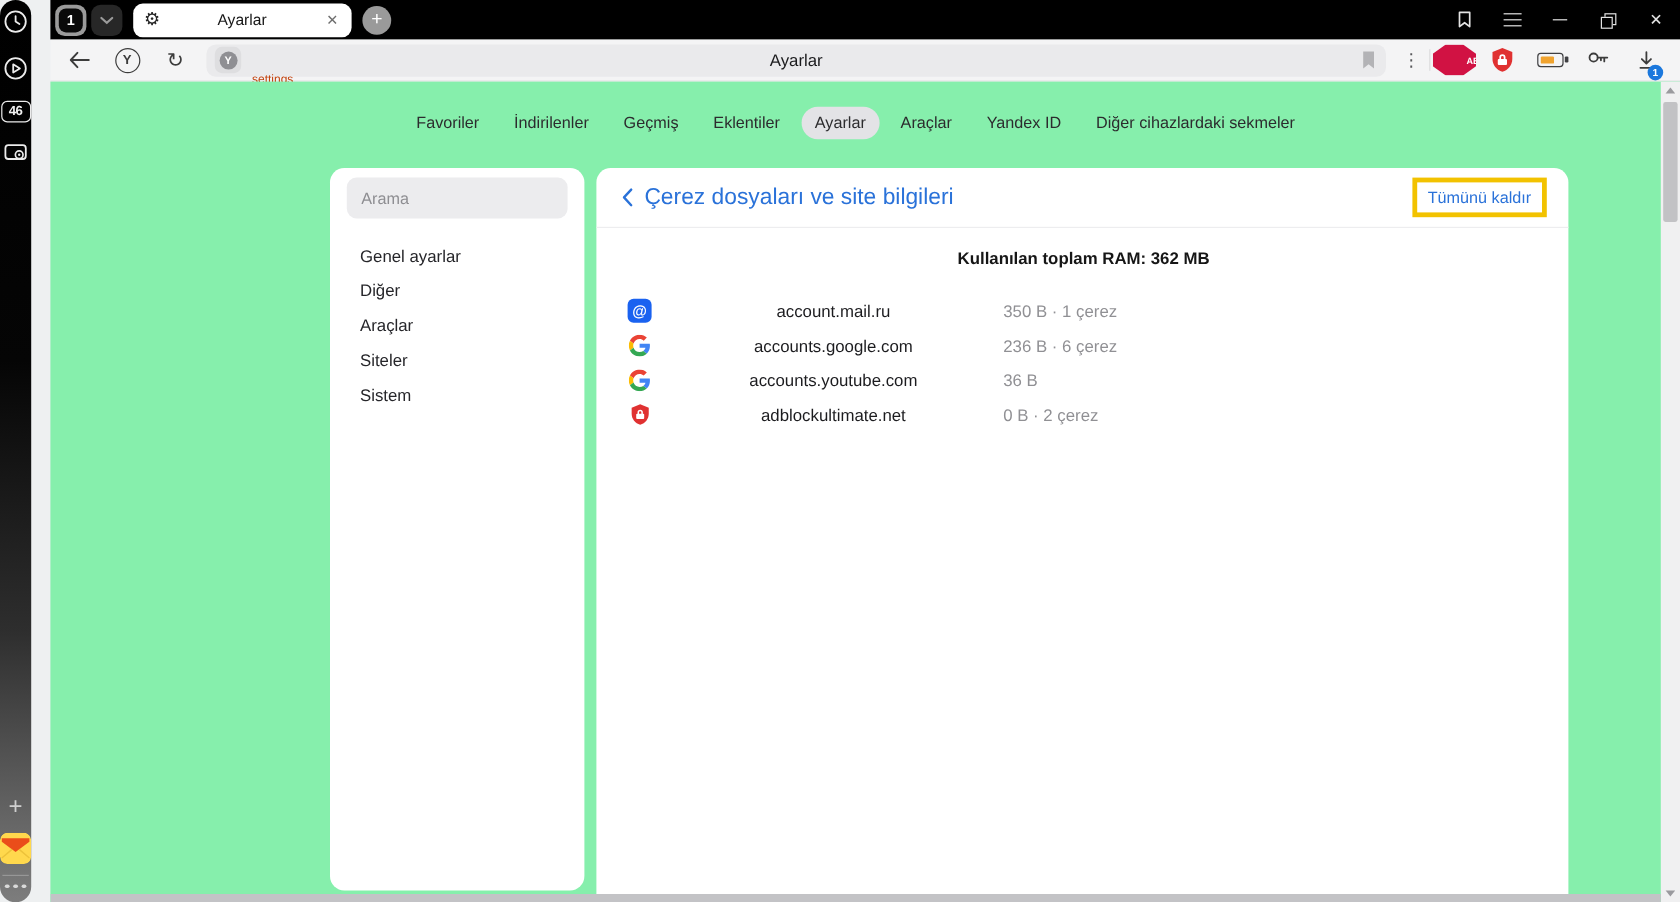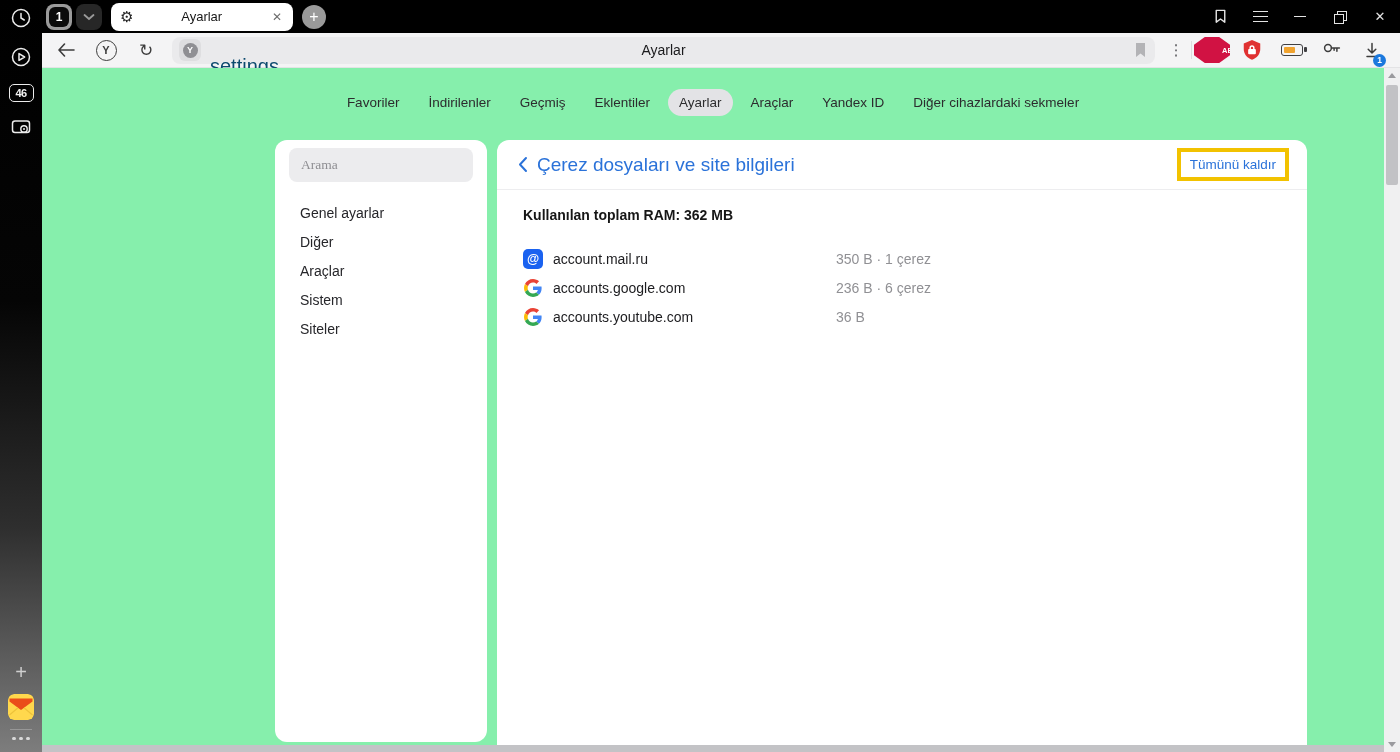"settings" .urltext { color: #0c4a6e -> #c2410c; font-size: 20px -> 10px }
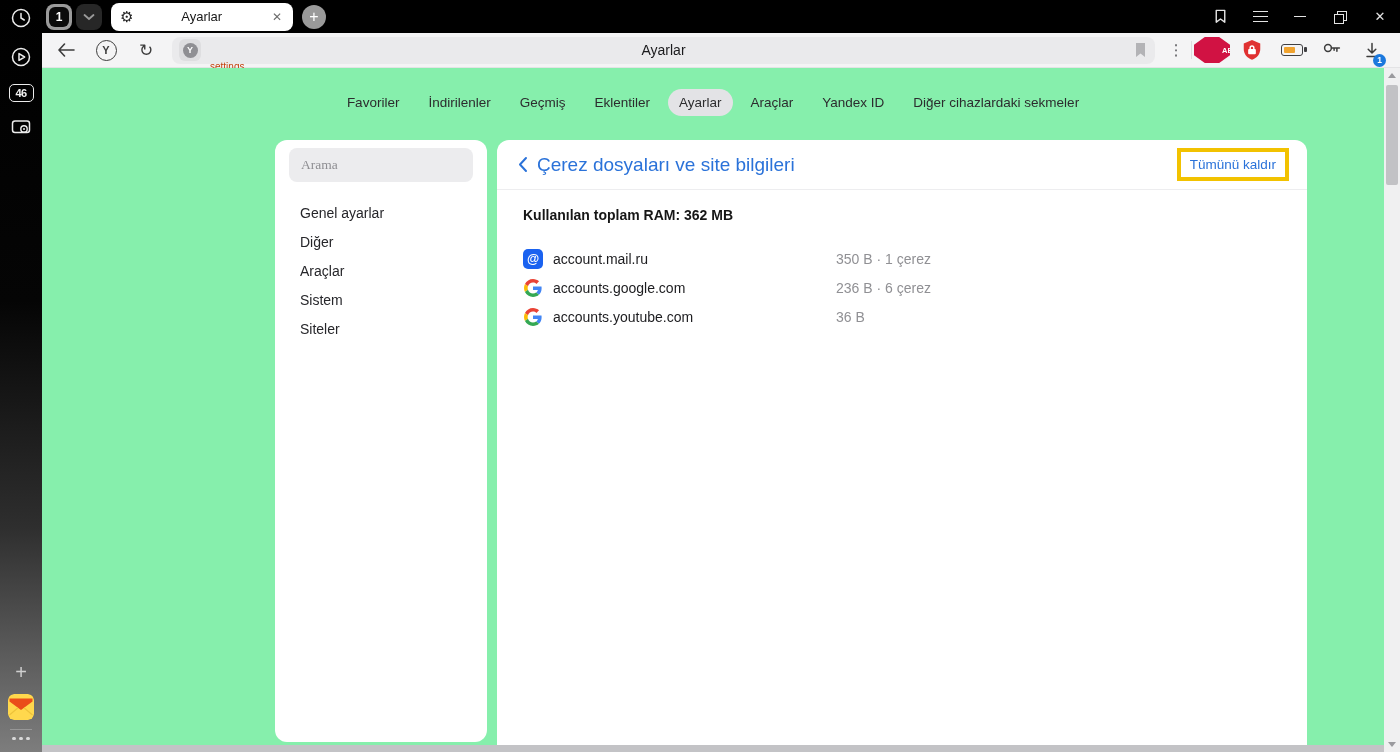"46" .rail { border-radius: none -> 18px; width: 42px -> 26px }
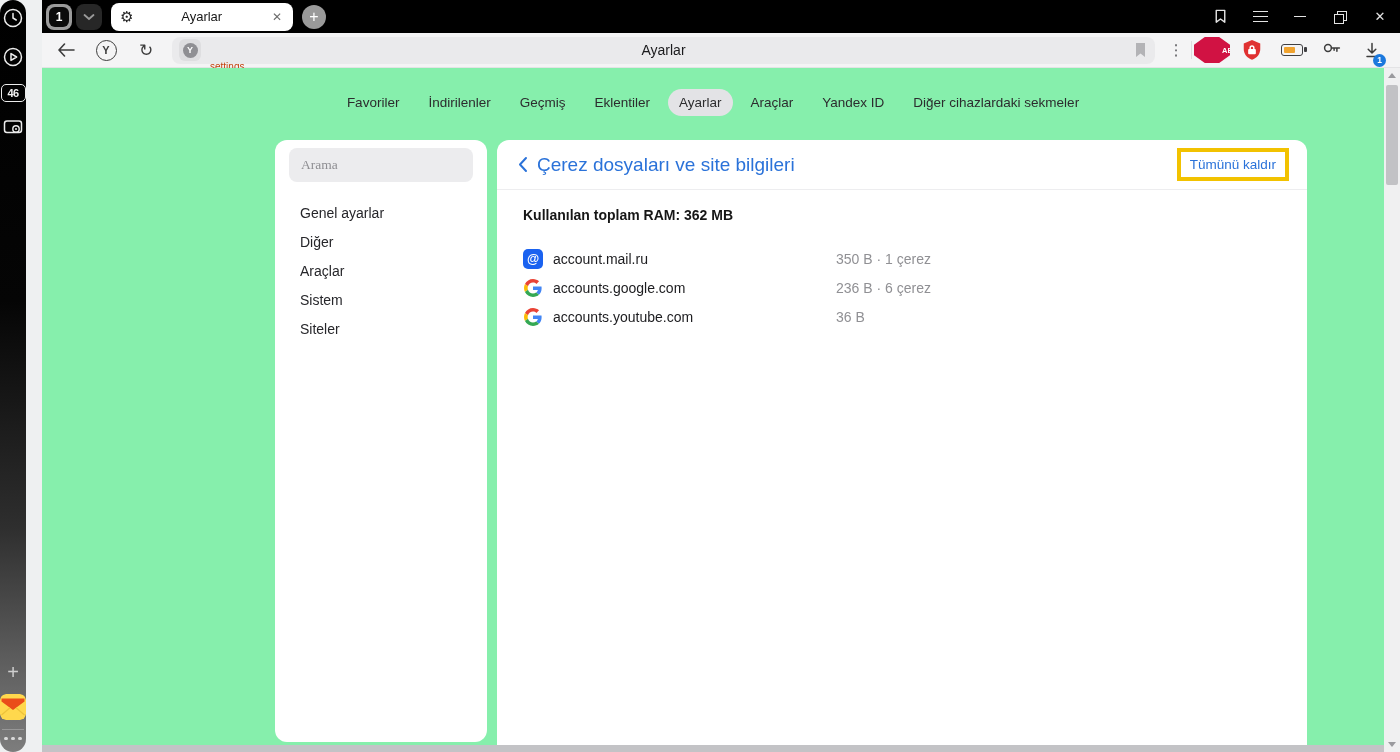"Arama" .searchbox input { font-family: Liberation Serif, serif -> Liberation Sans, sans-serif }
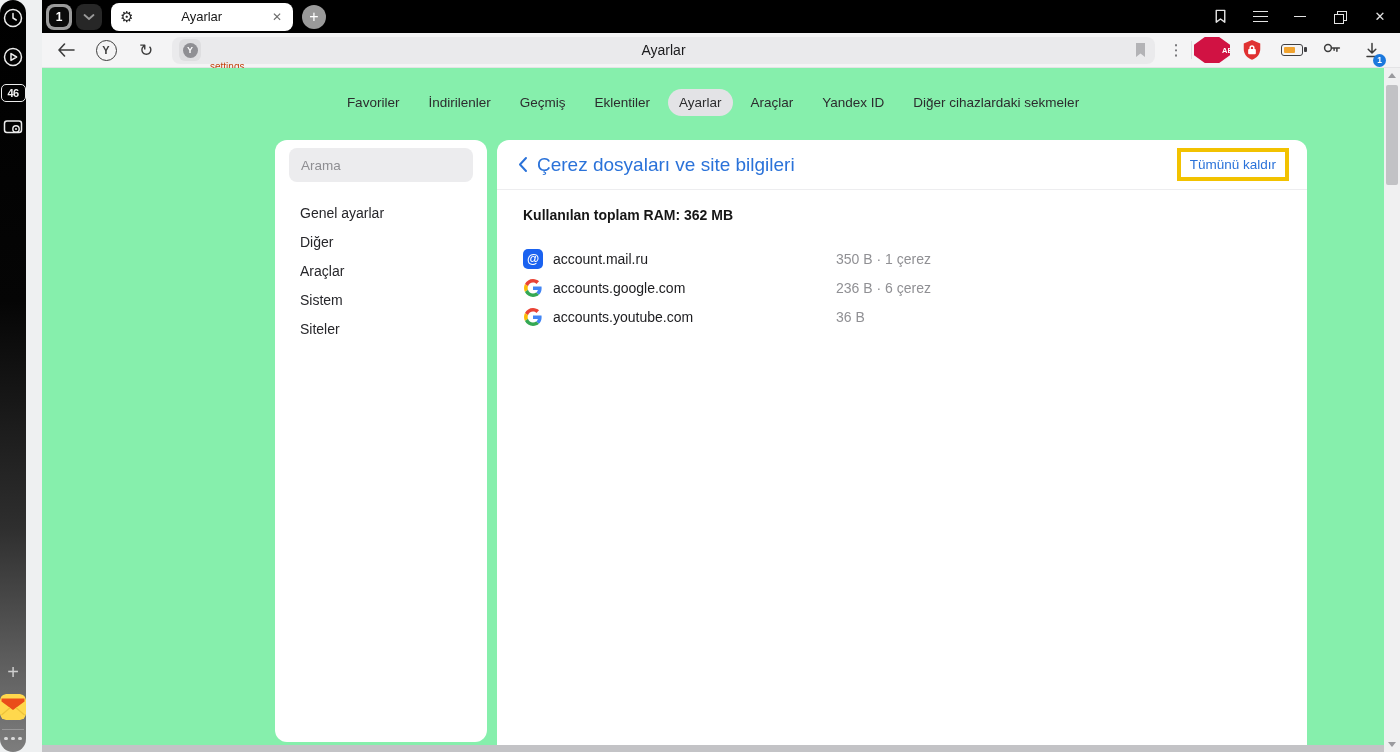"Kullanılan toplam RAM: 362 MB" .pbody { text-align: none -> center }
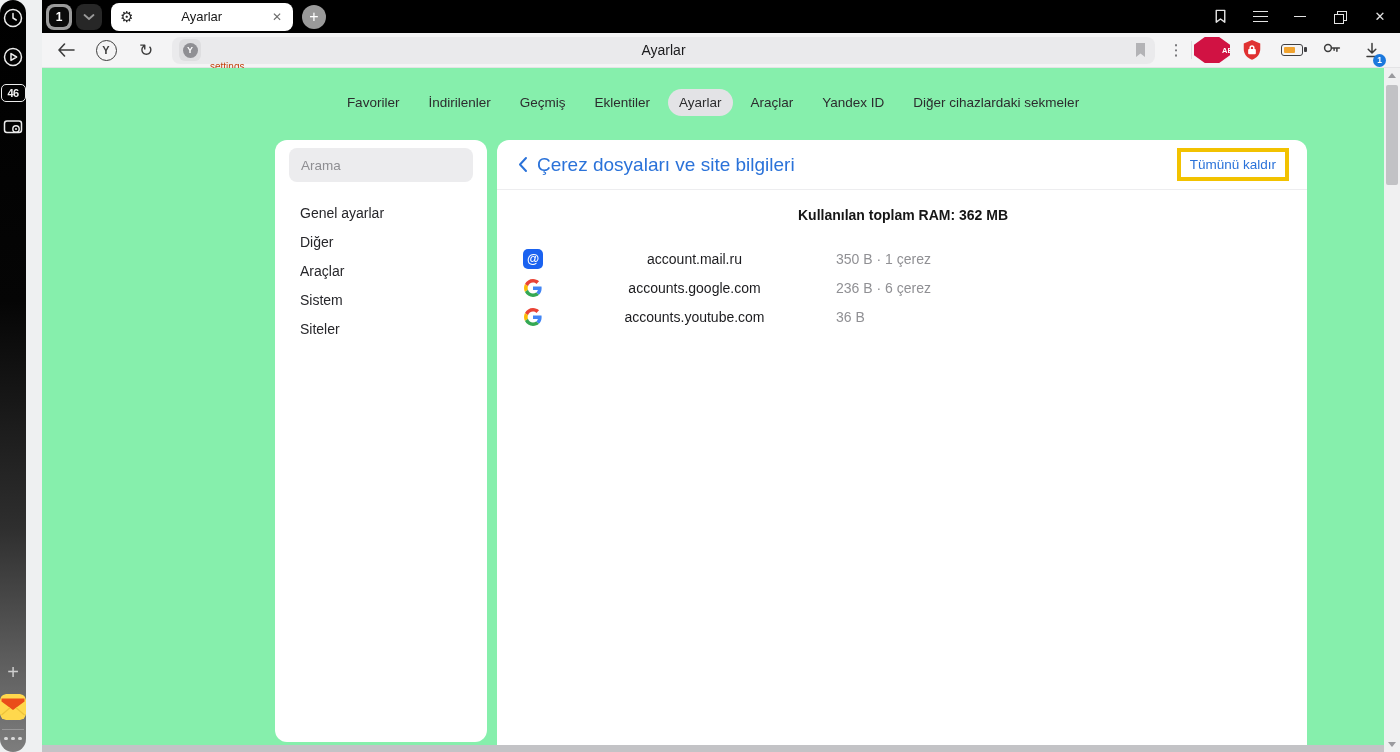"Sistem" div.sideitem { order: before "Siteler" -> after "Siteler" }
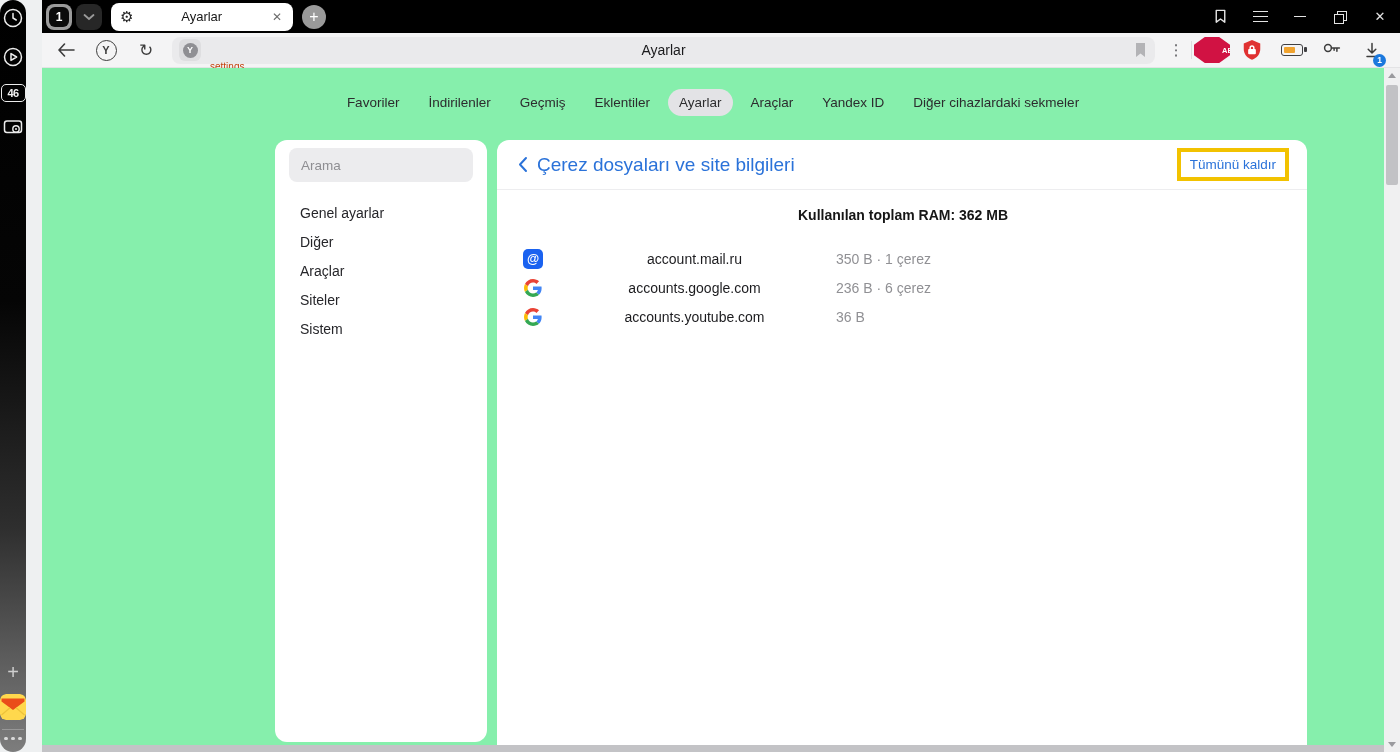"adblockultimate.net" div.siterow { html: none -> <div> <span> <svg> <path></path> <path></path> </svg> </span> <span>adblockultimate.net</span> <span>0 B · 2 çerez</span> </div> }
